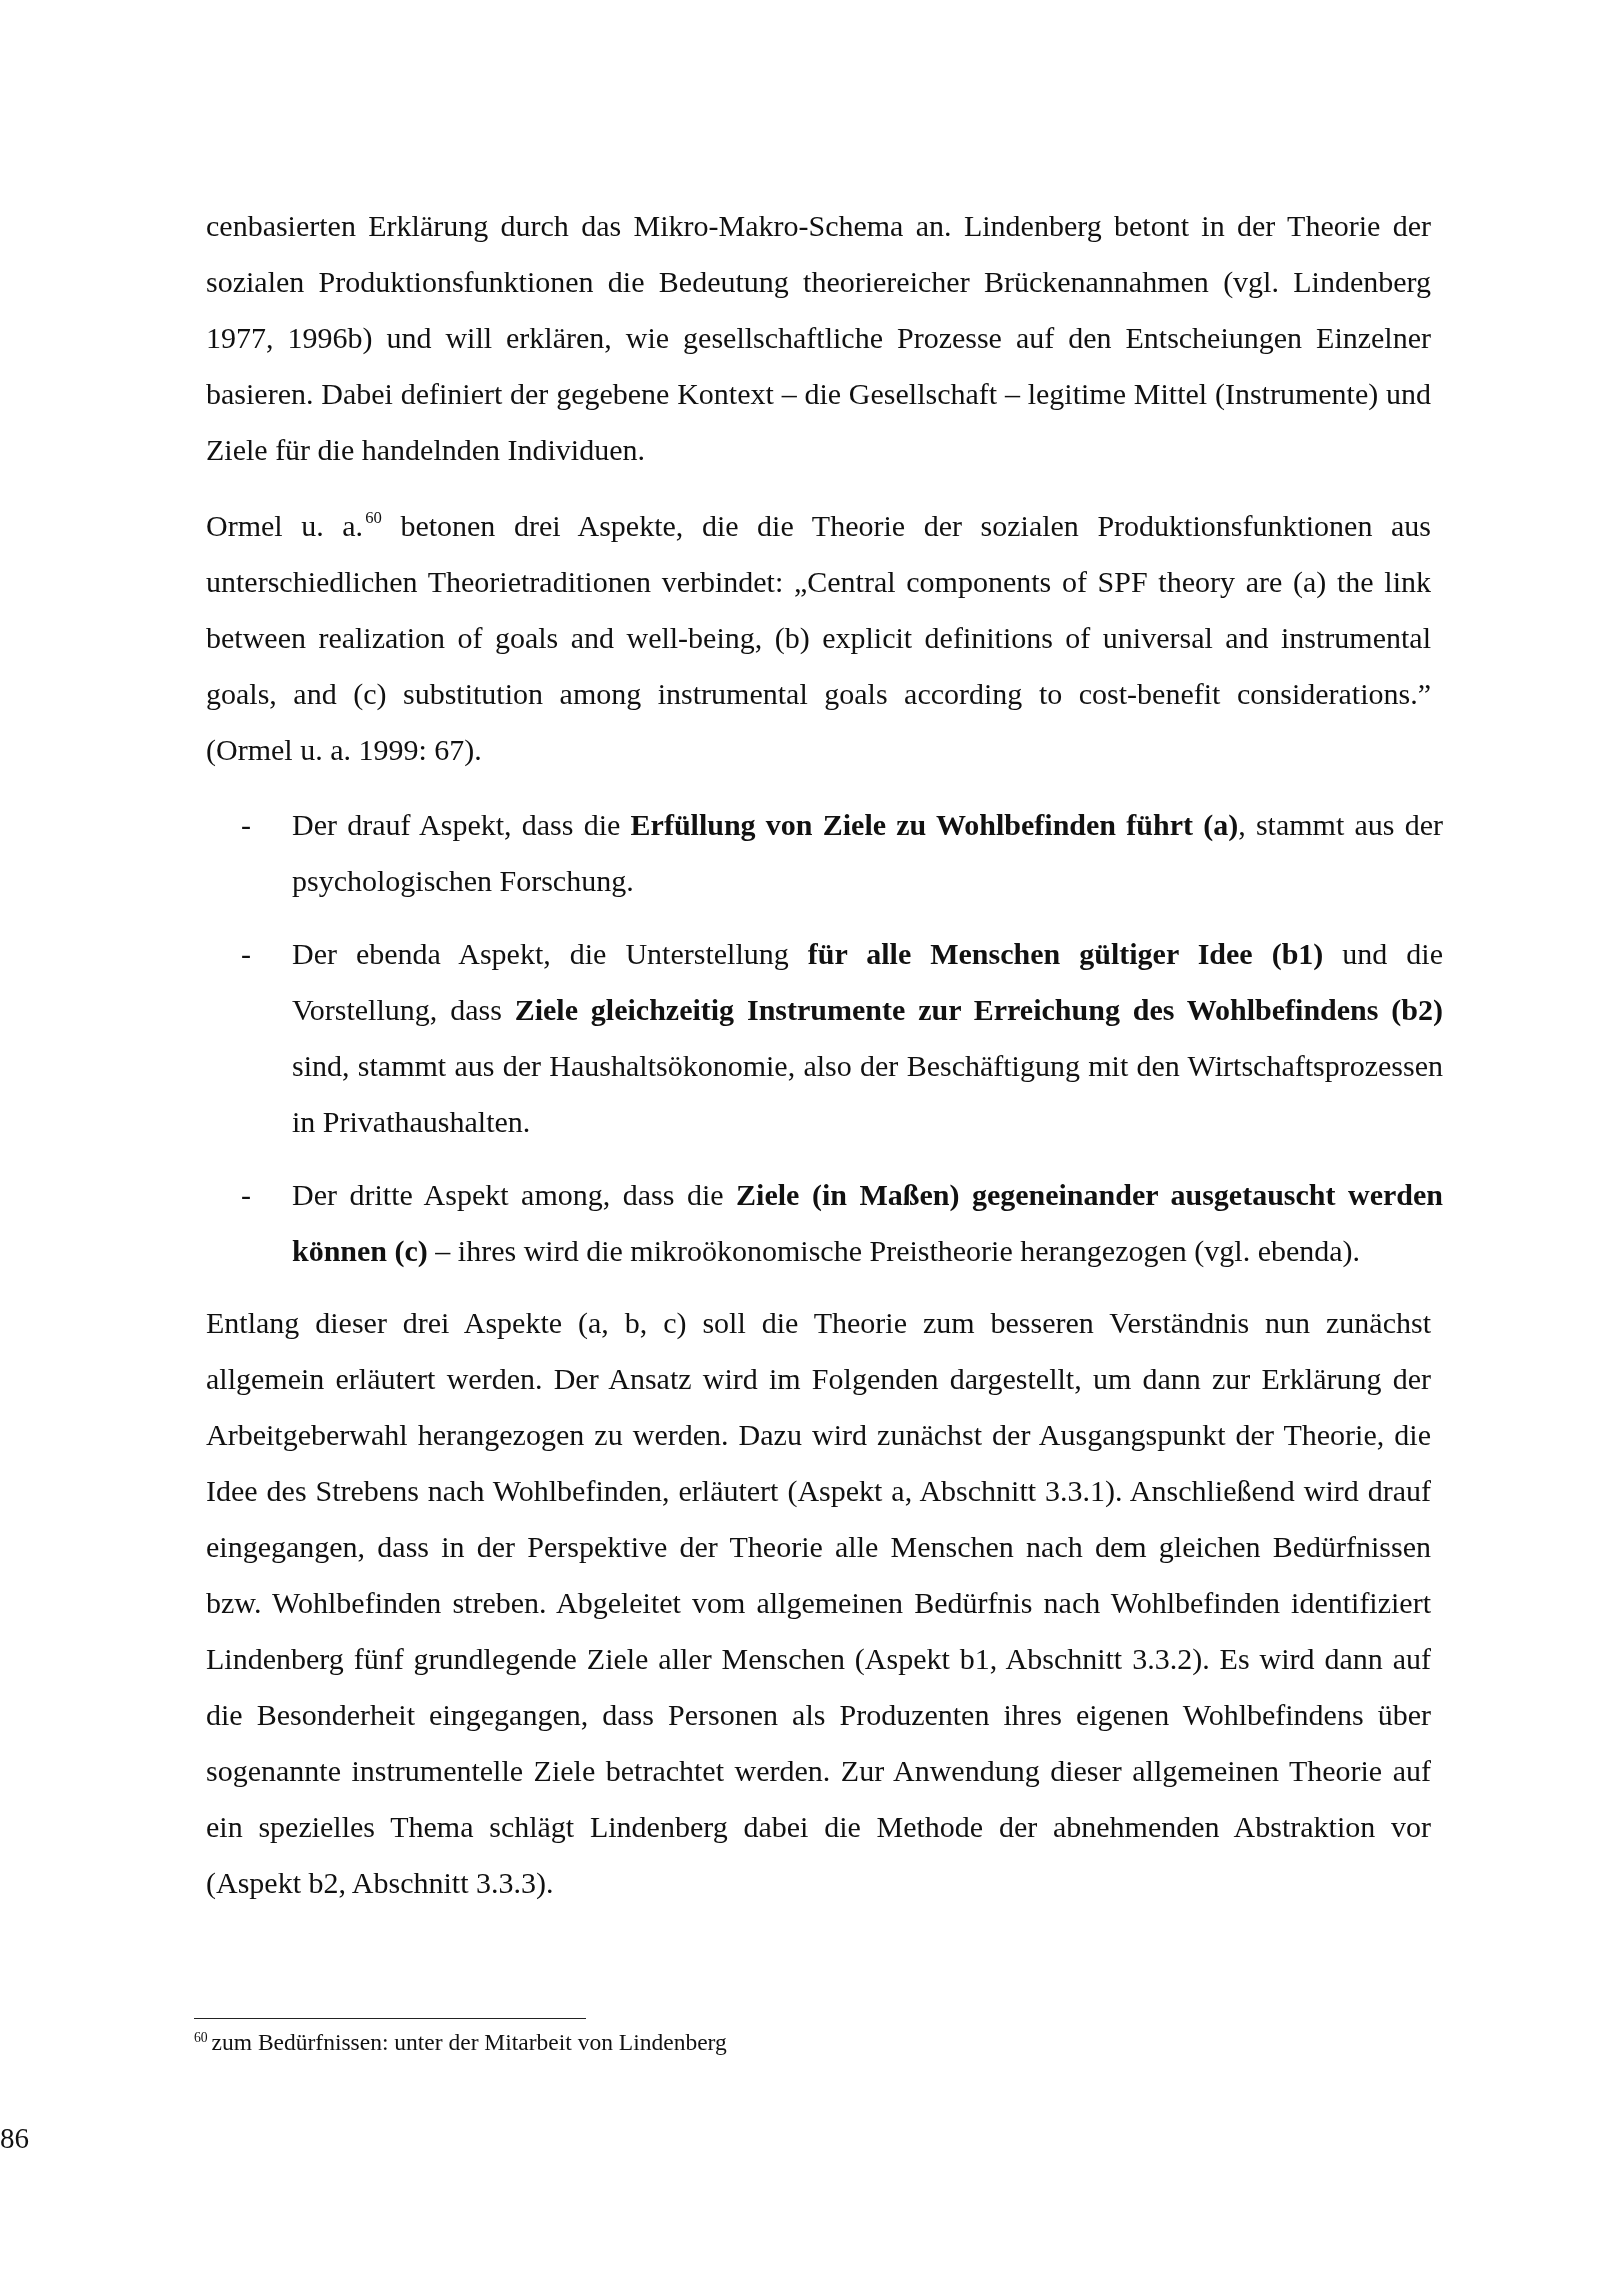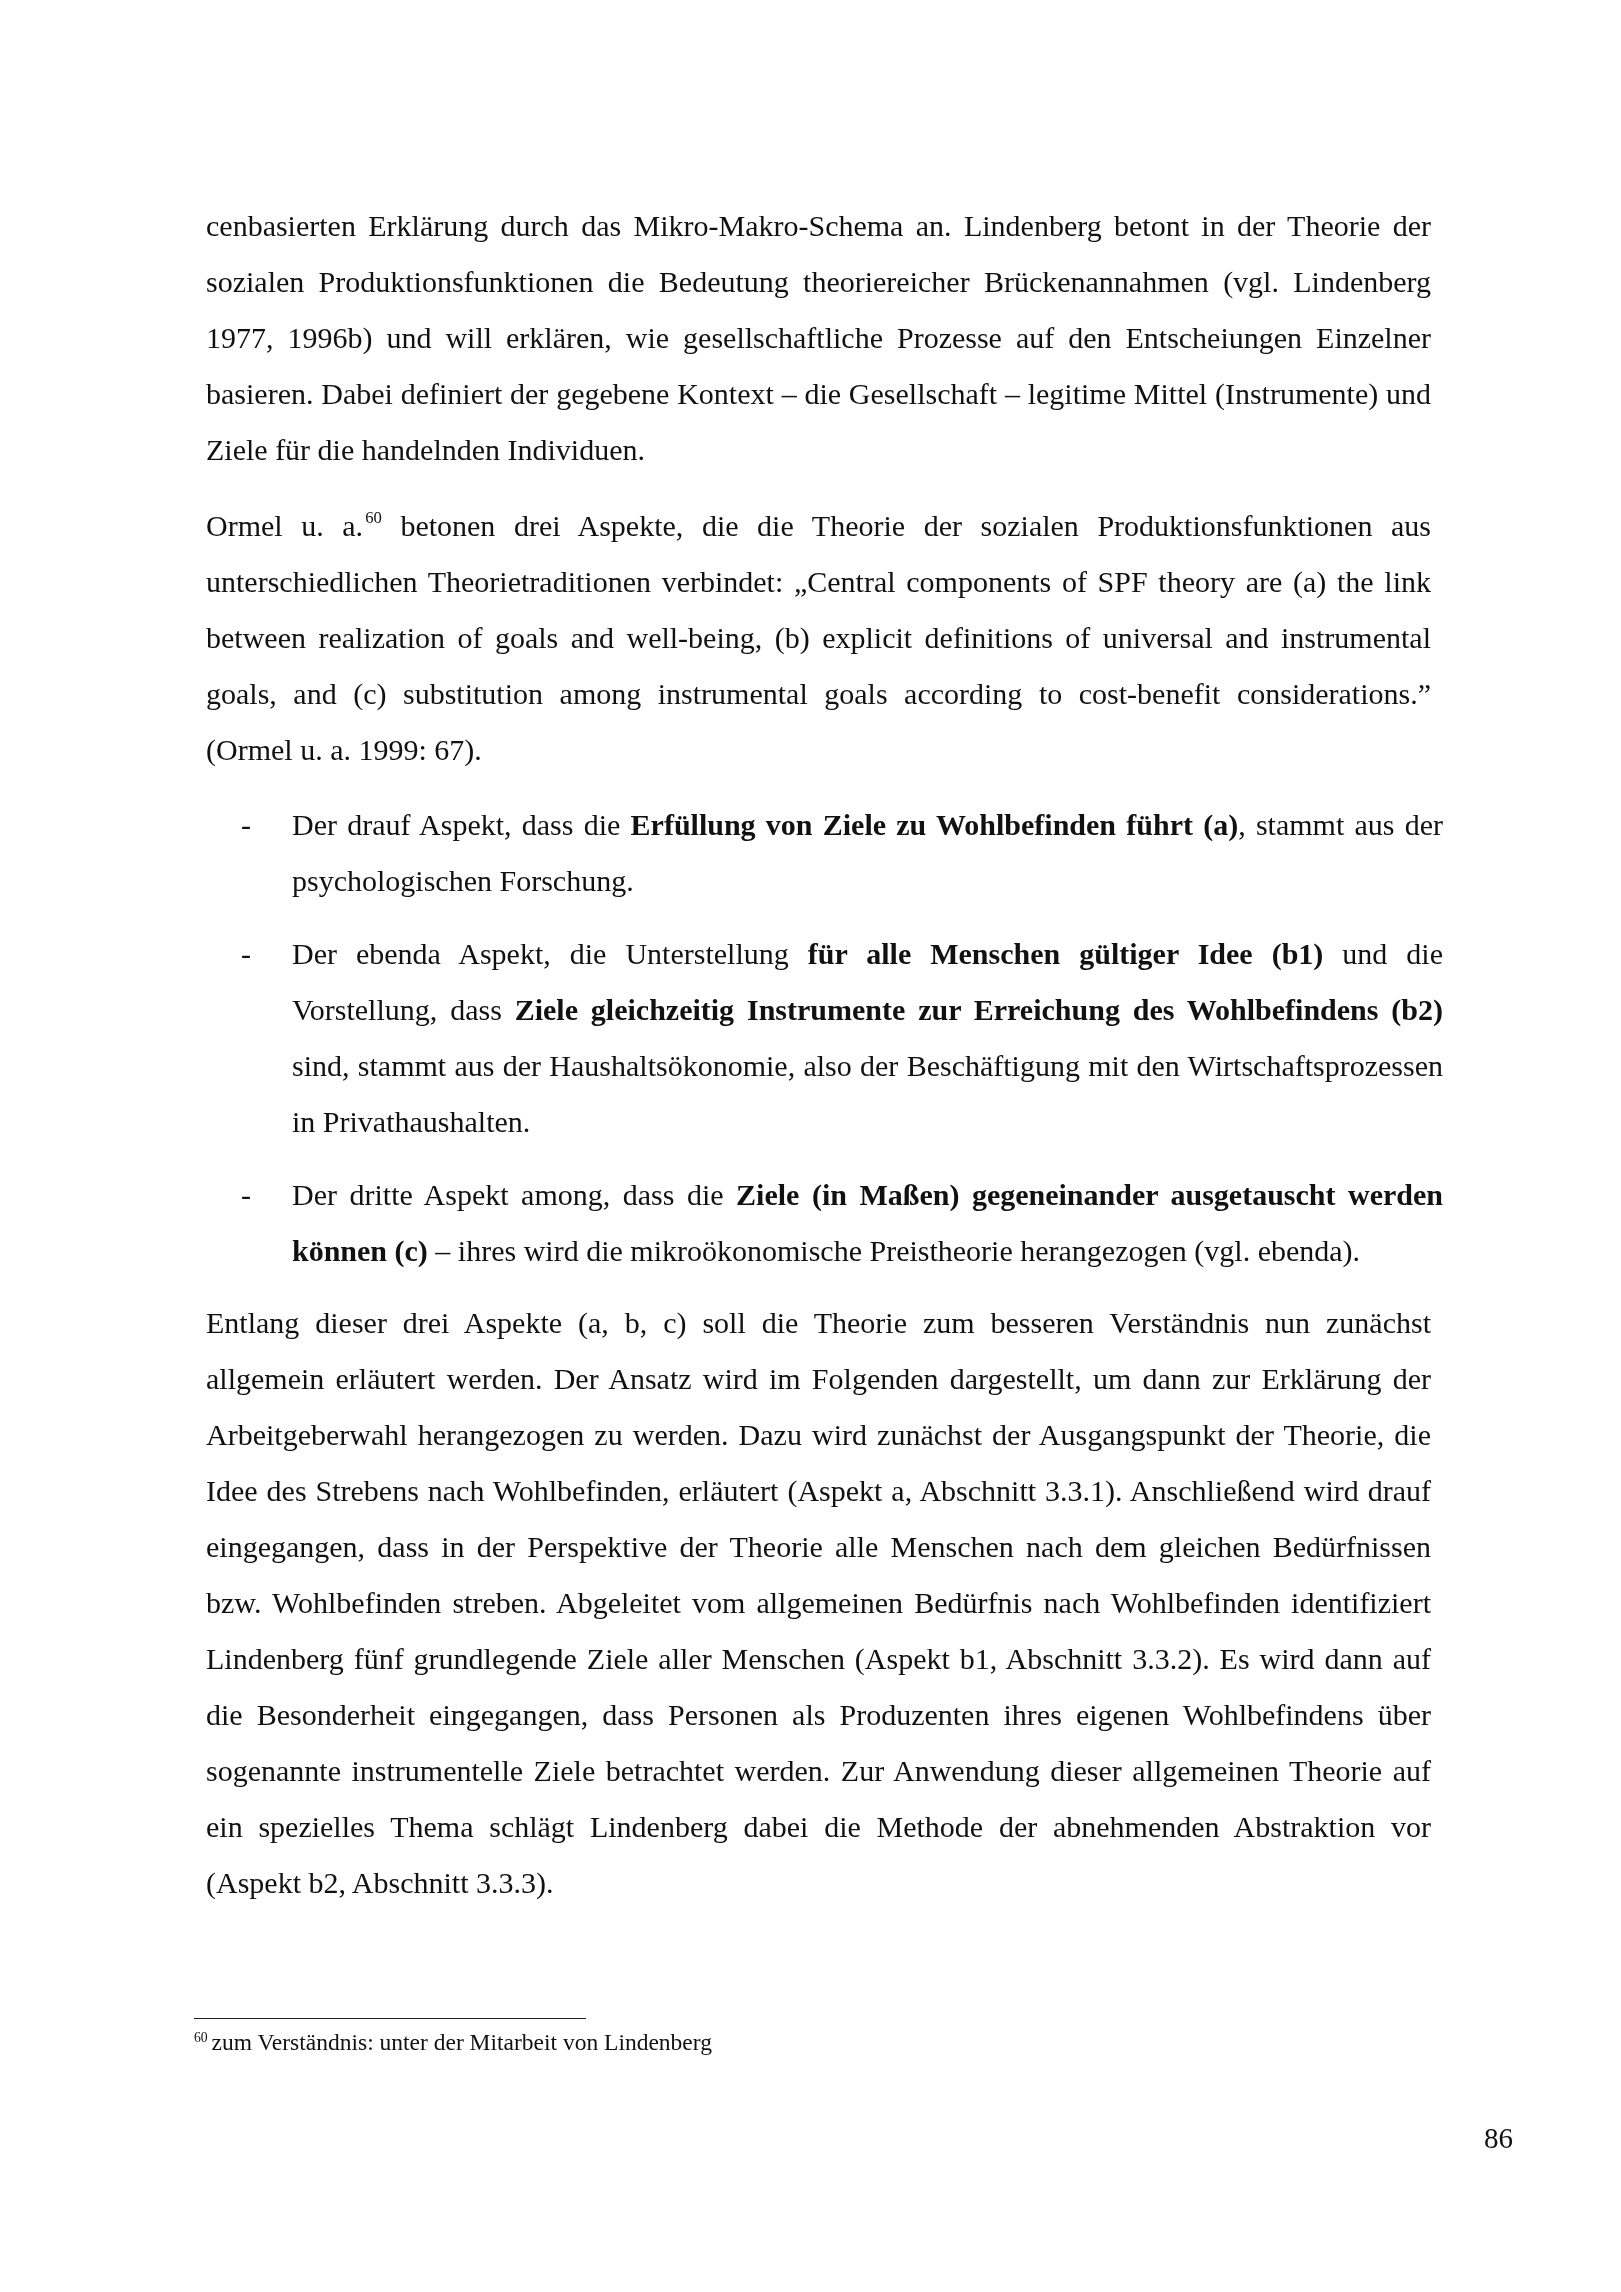"zum Verständnis: unter der Mitarbeit" span { text: Verständnis -> Bedürfnissen }
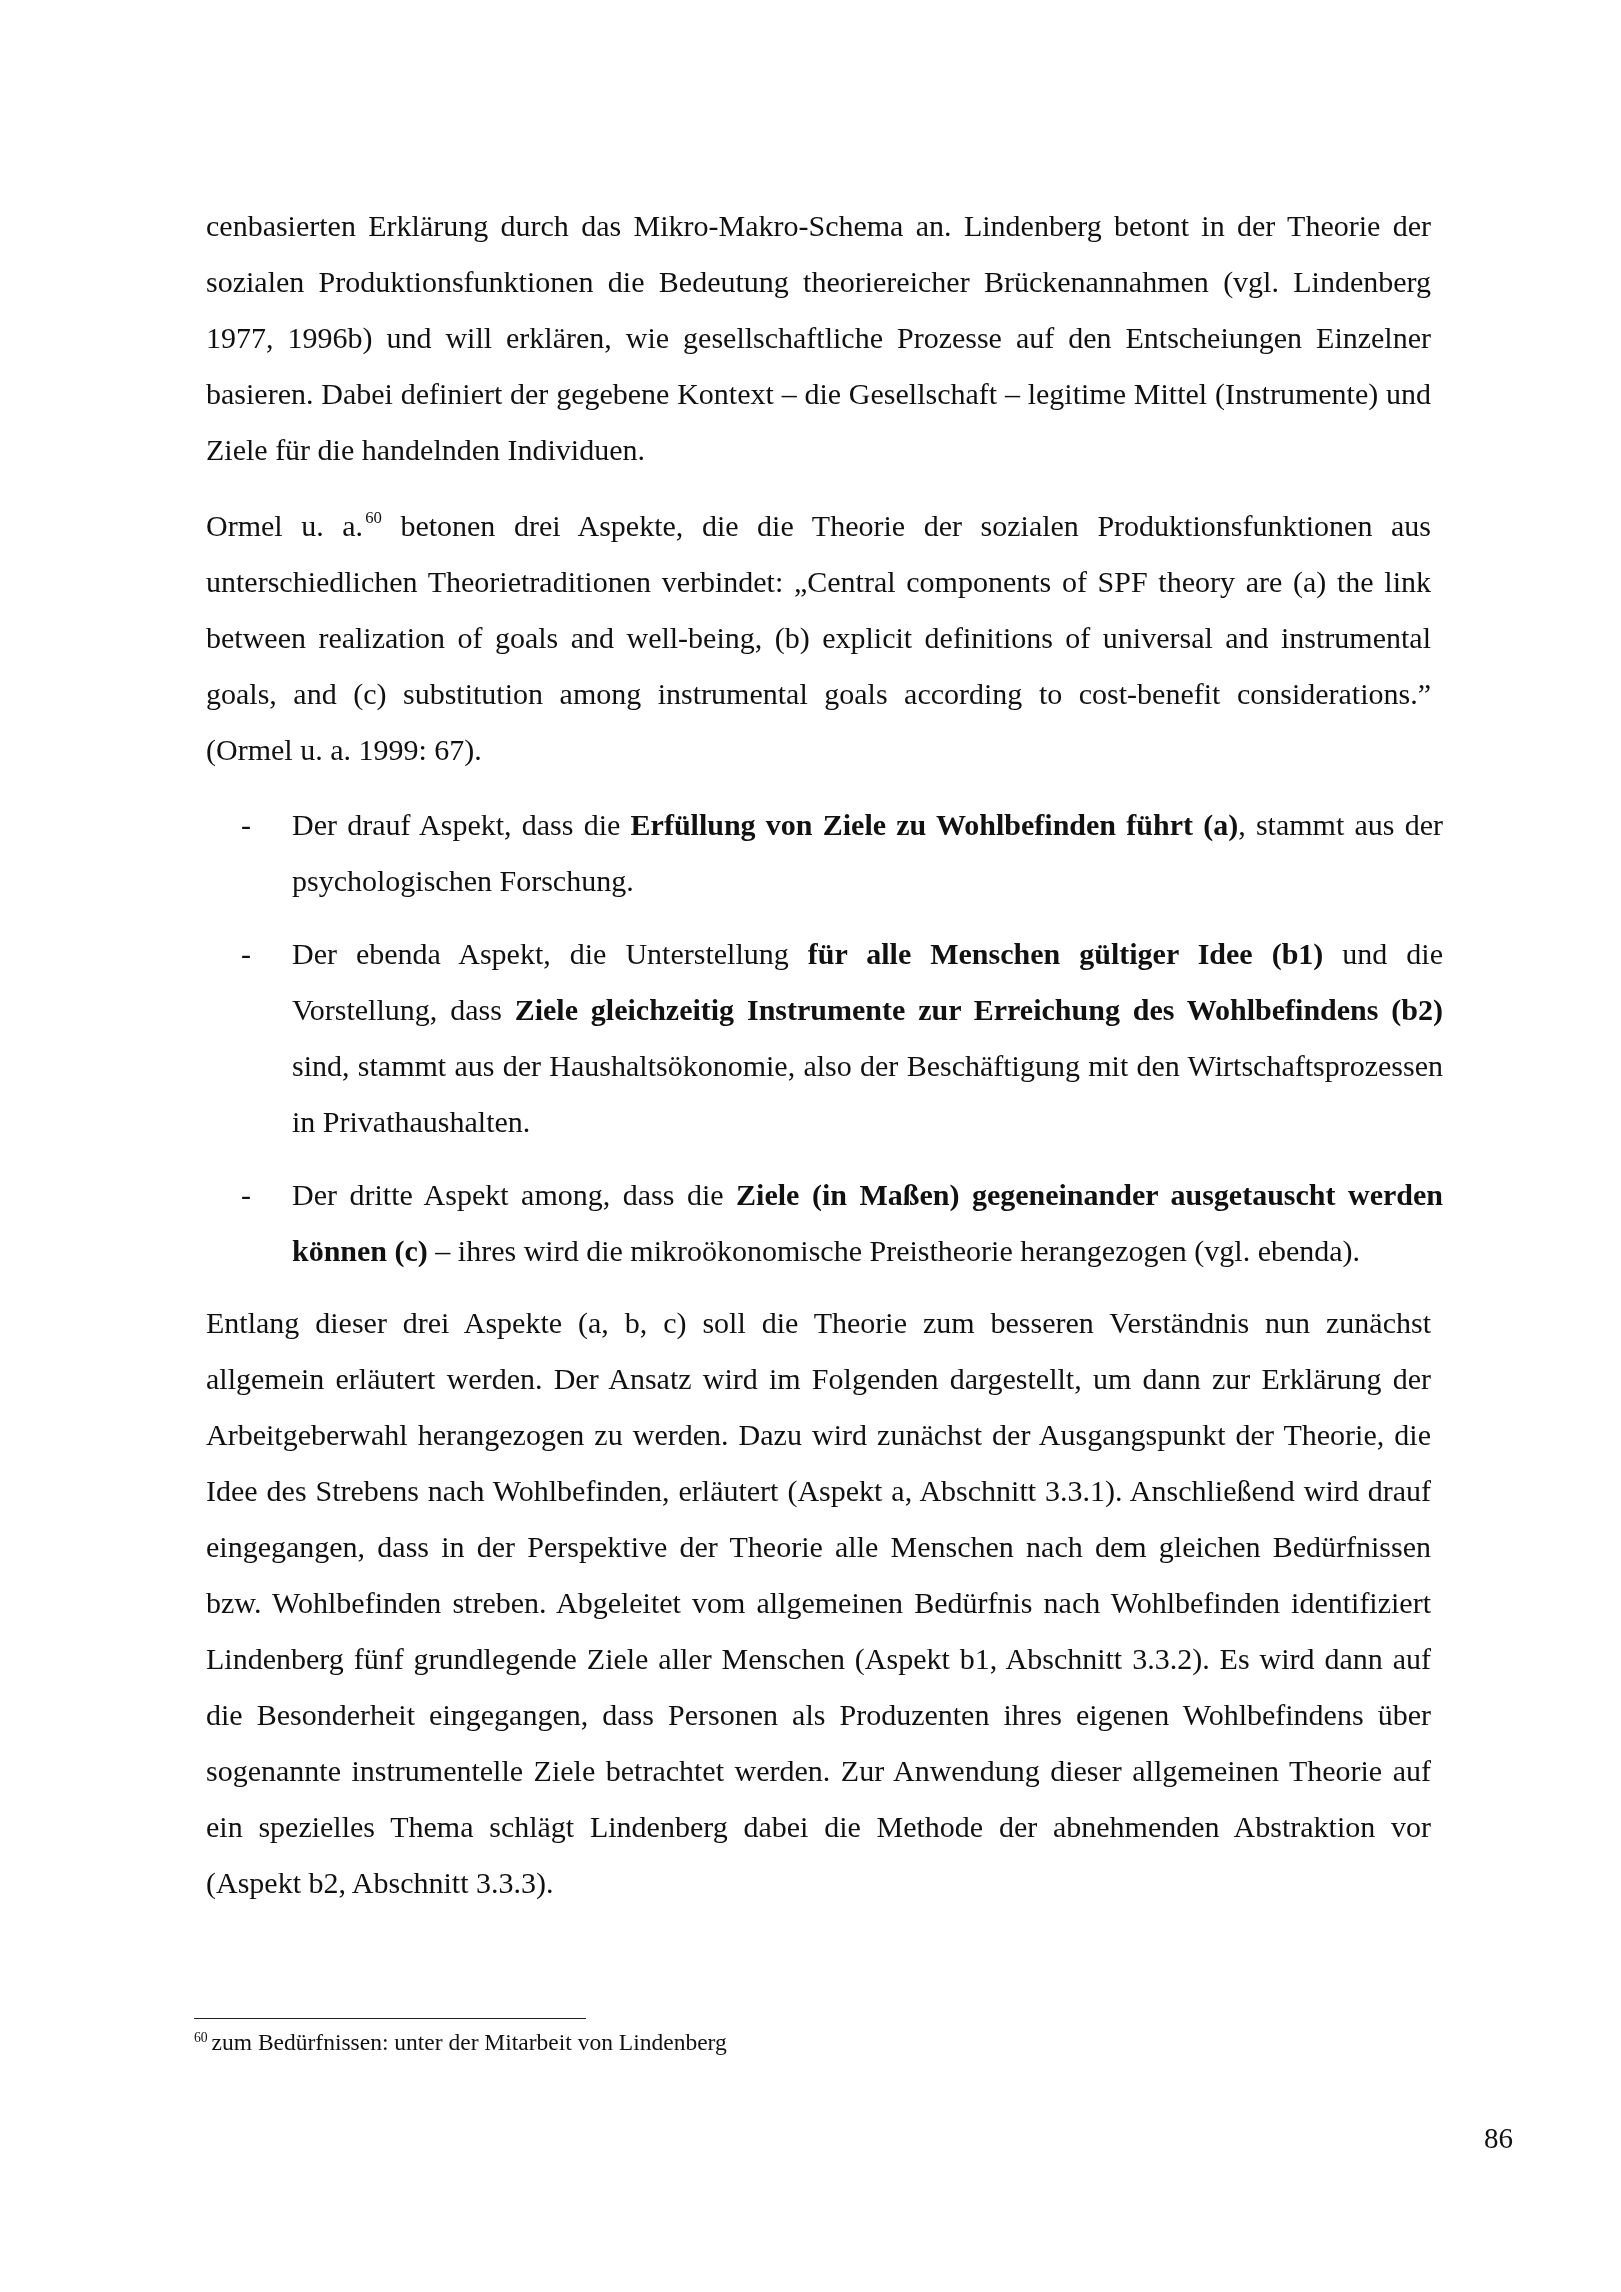"86" .page-number { text-align: right -> left }
